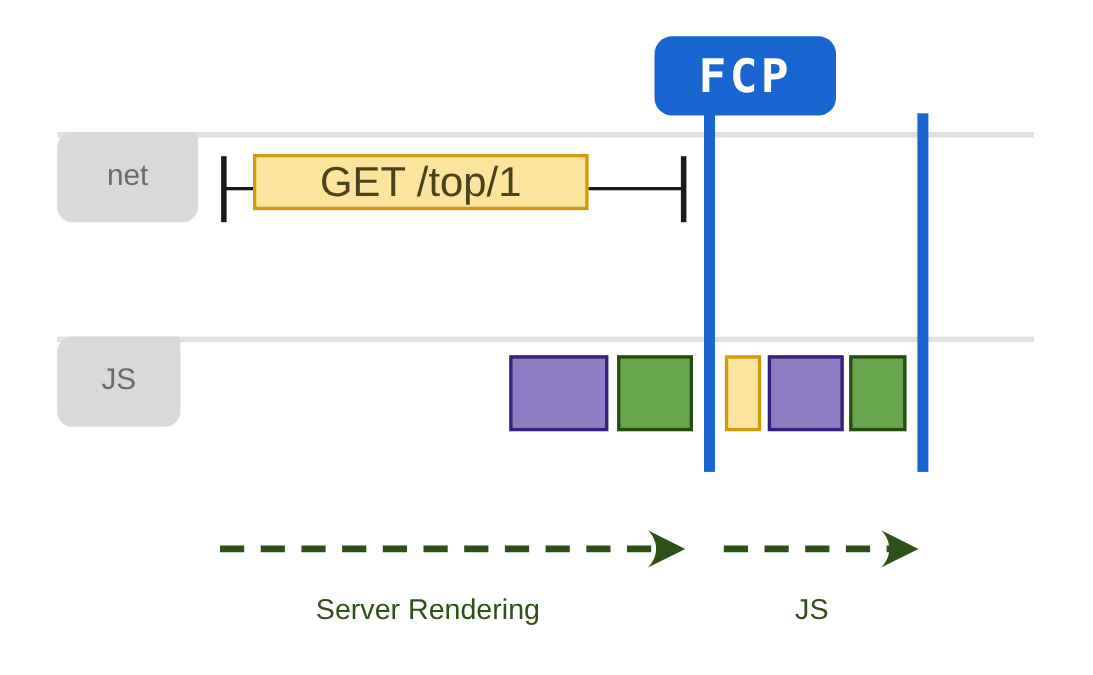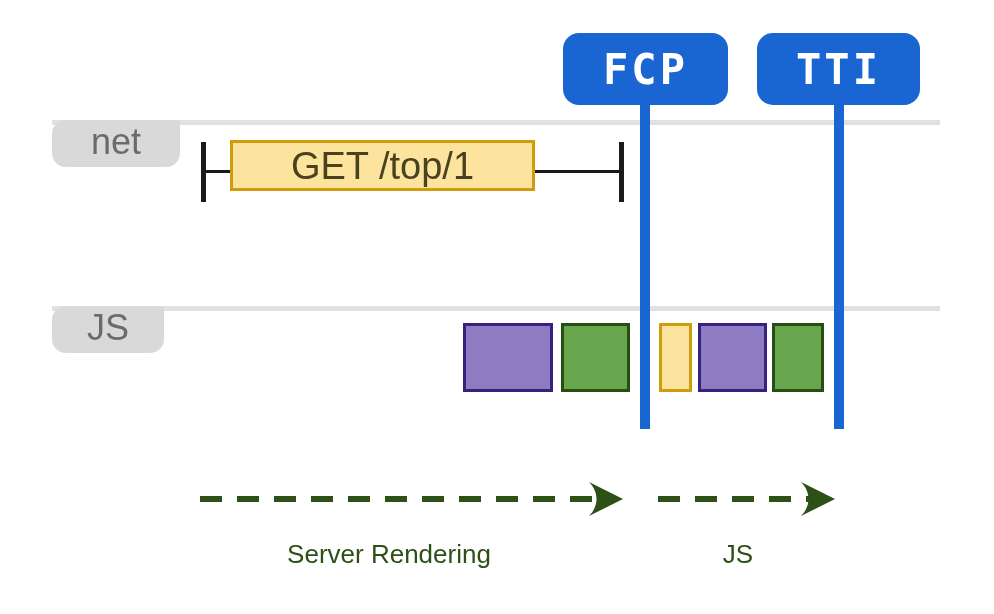"FCP" .marker-badge { margin-left: none -> 32px }
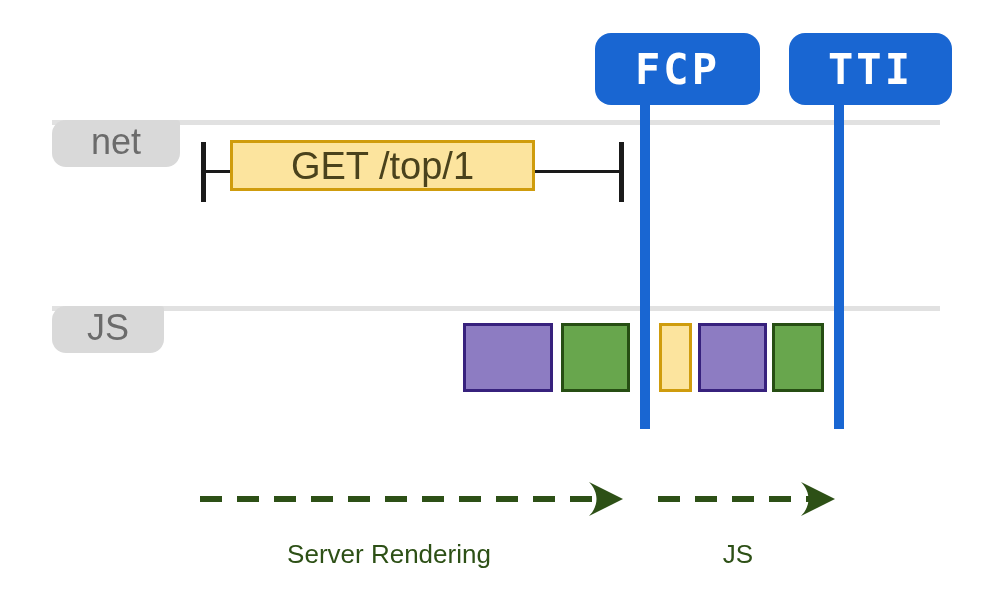"TTI" div.marker-badge { html: <div> <span>TTI</span> </div> -> none }
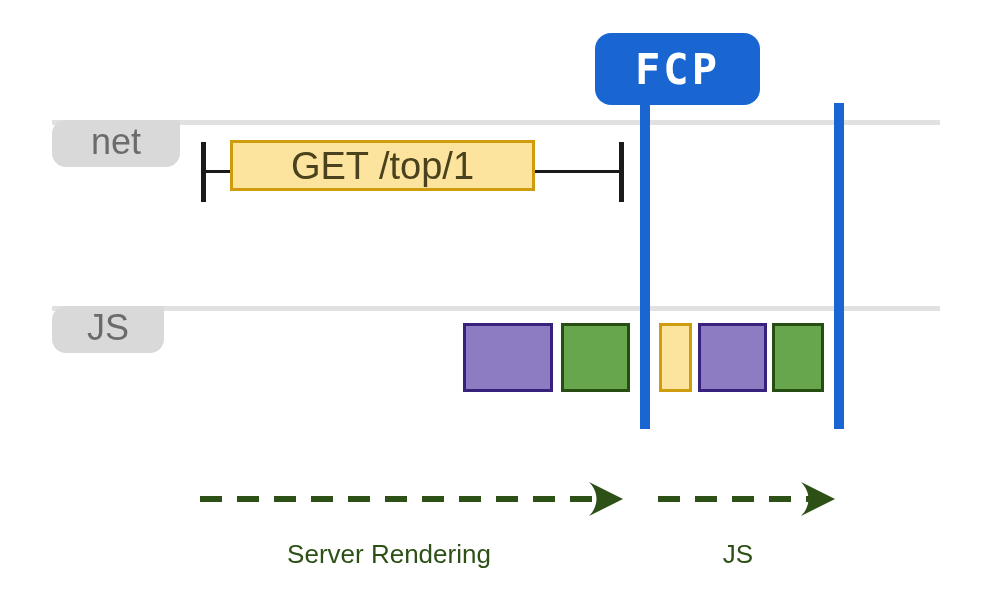"net" .lane-label { font-size: 36px -> 27px; height: 47px -> 82px }
